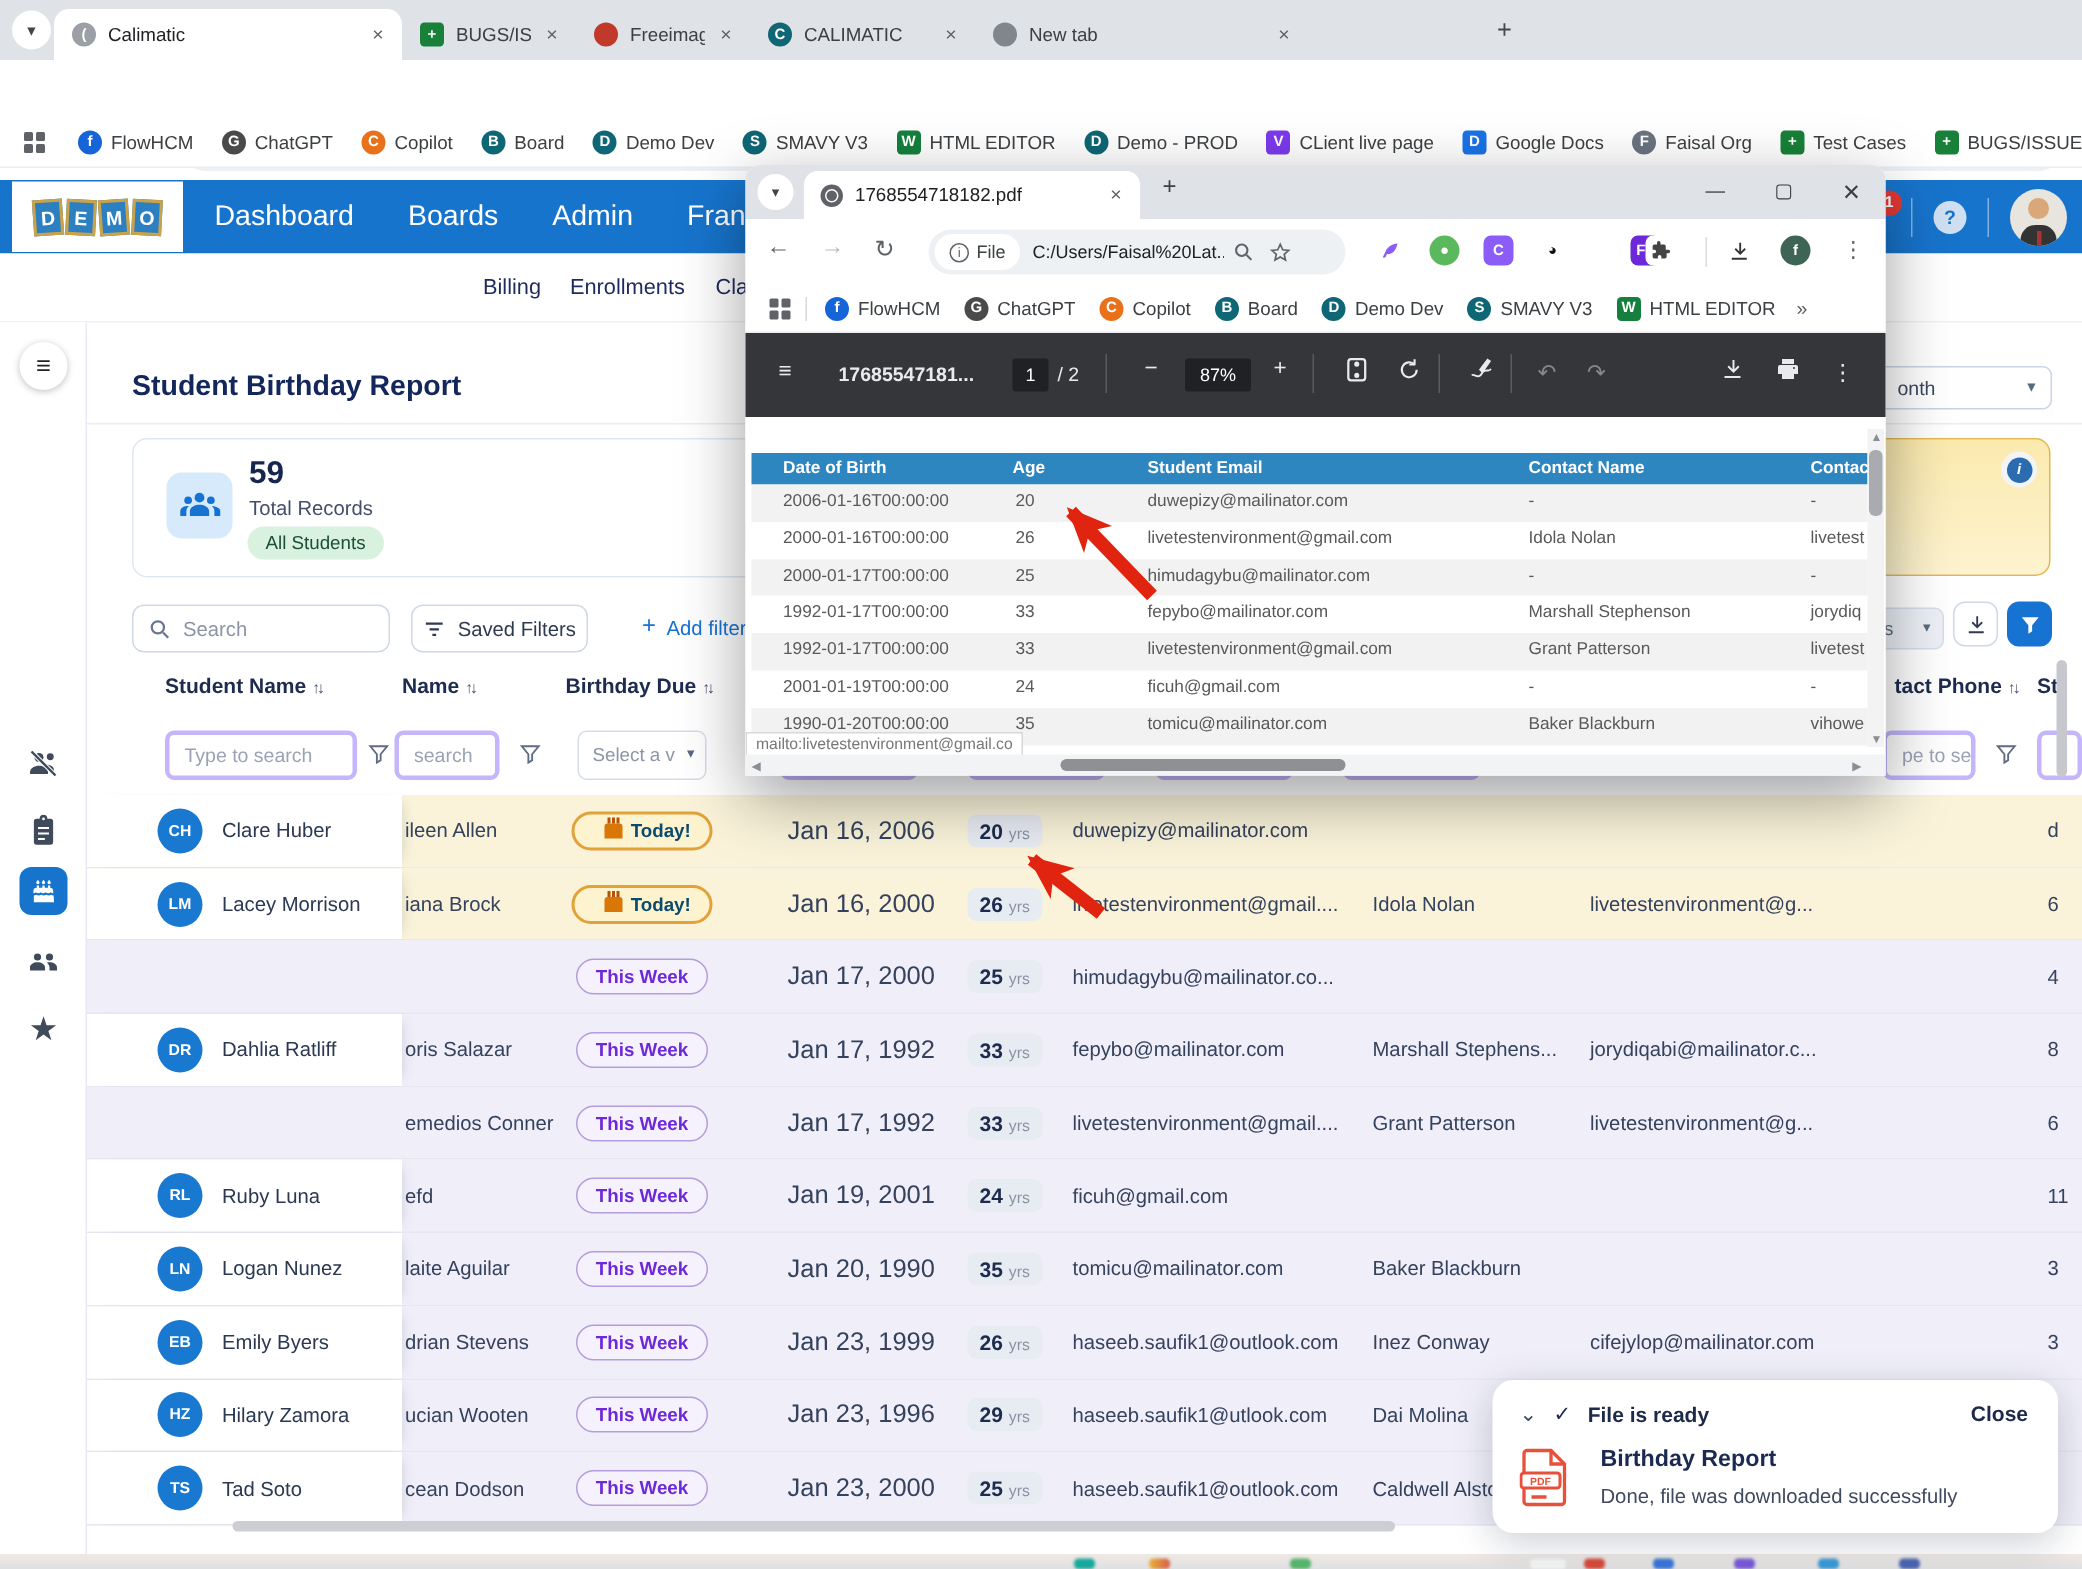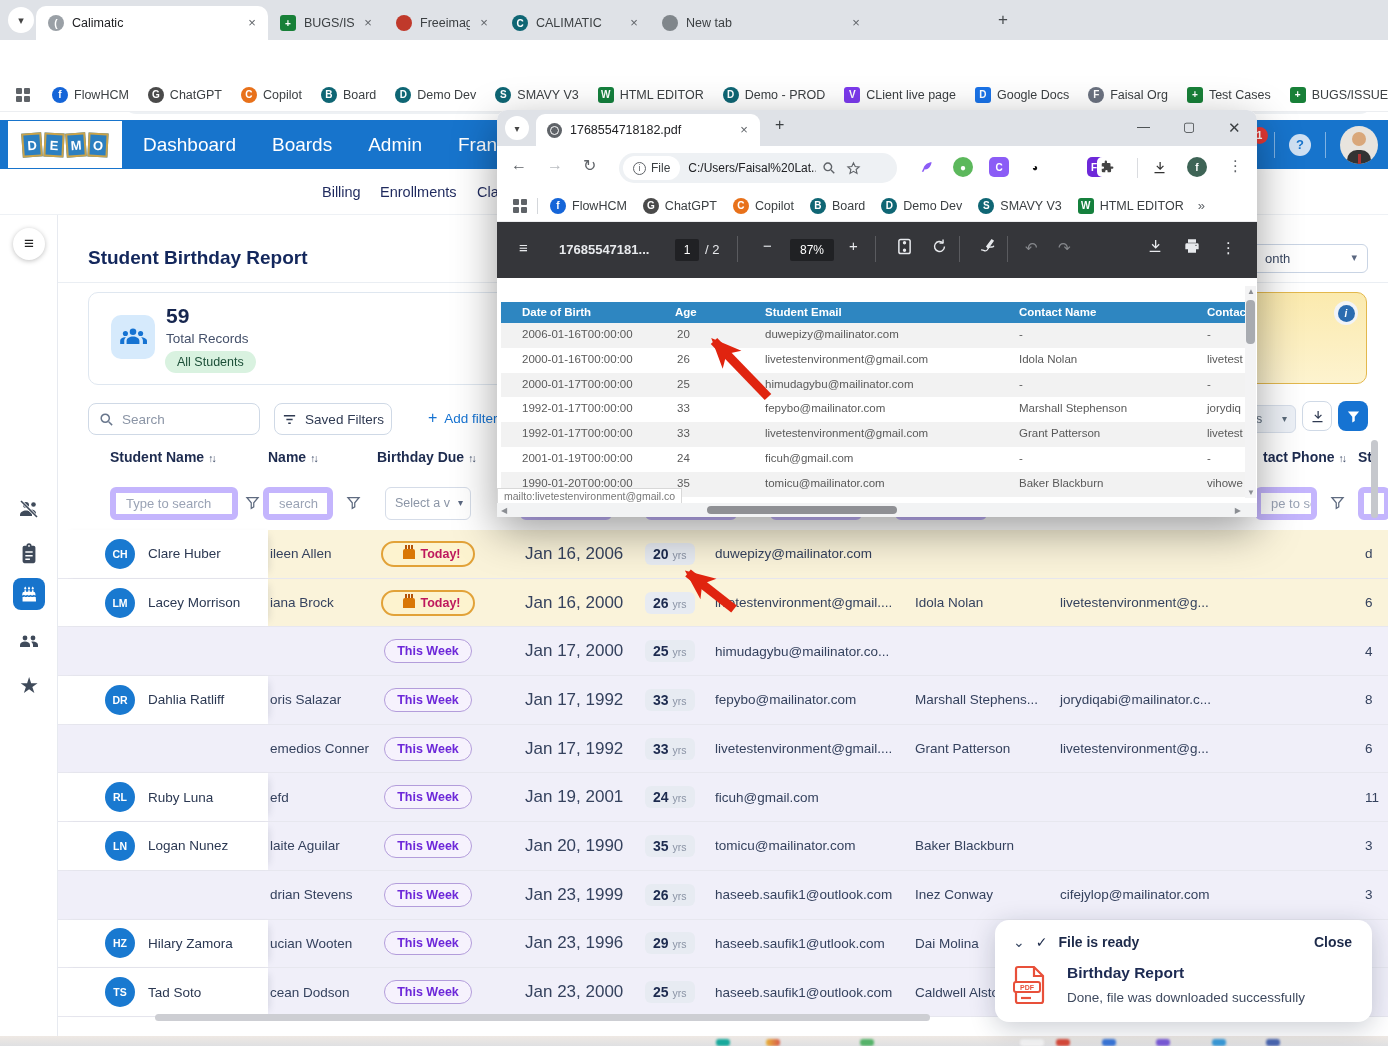"Type to search" .f-input { border: 6px solid #c4b5fd -> 3px solid #c4b5fd }
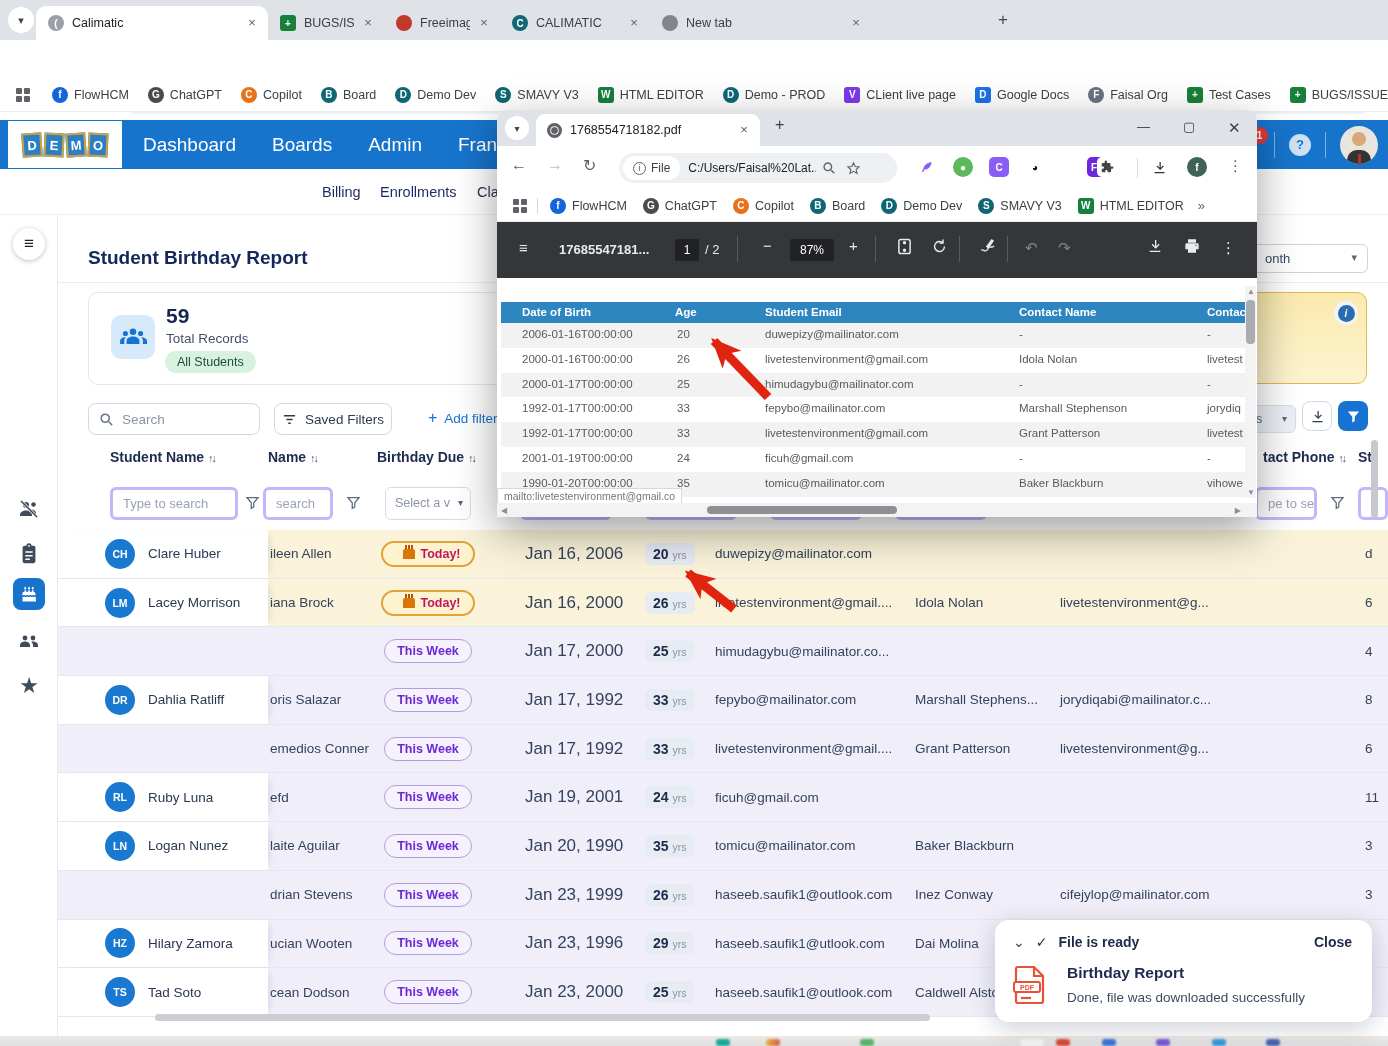"Today!" .pill-badge.today { color: #be185d -> #0c4a6e }
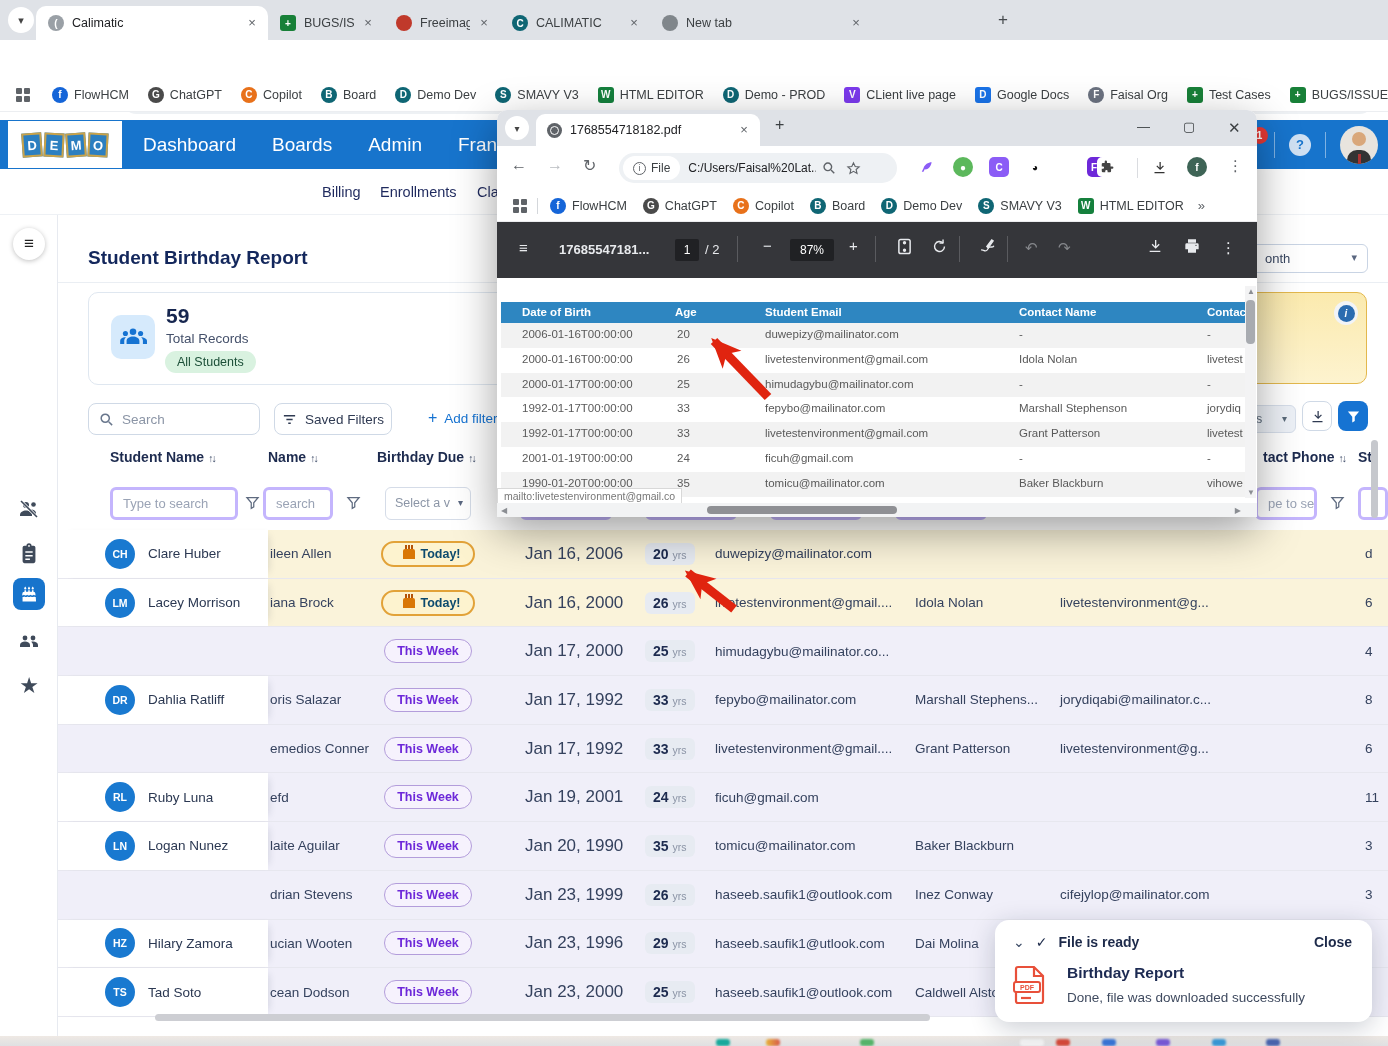"EB" span.sticky-cell { html: none -> <span> <span>EB</span> <span>Emily Byers</span> </span> }
